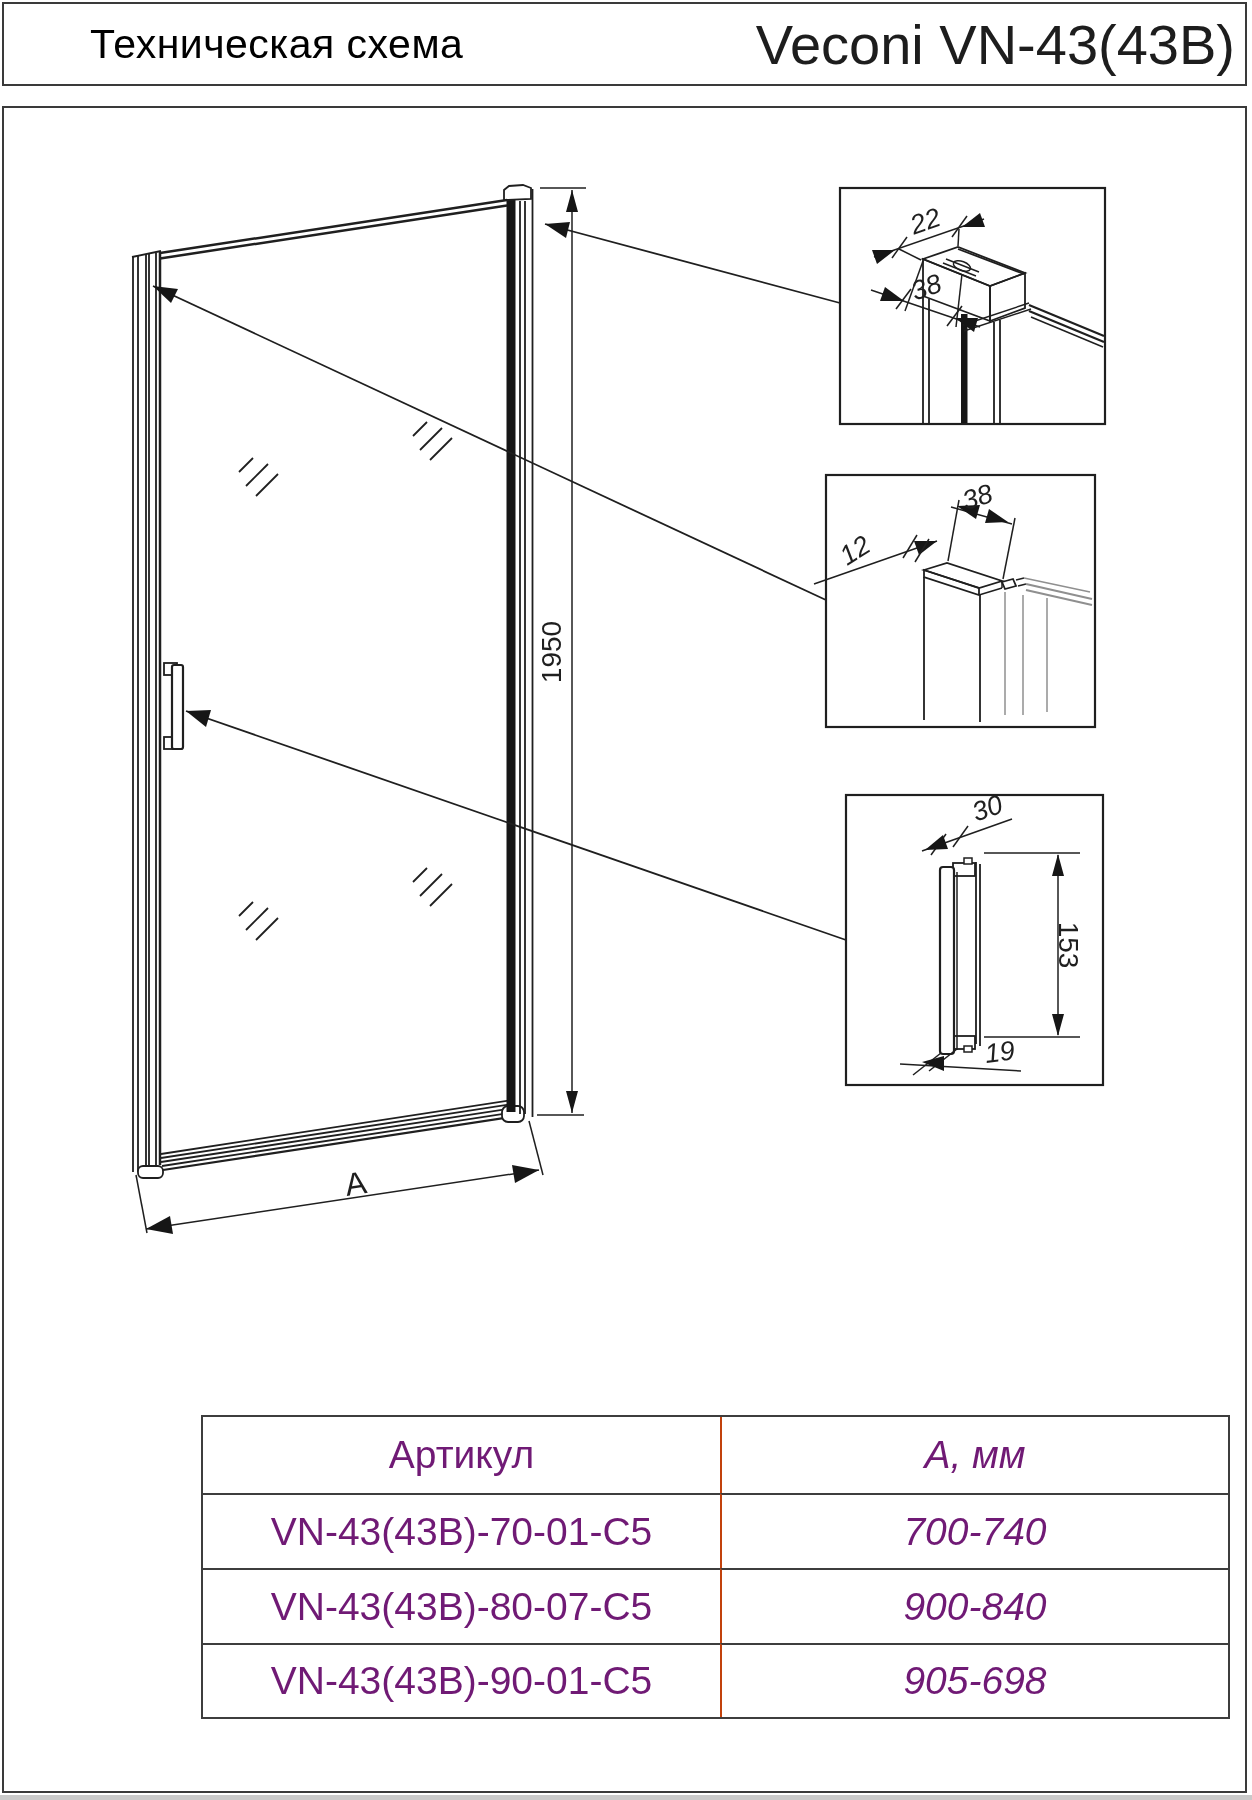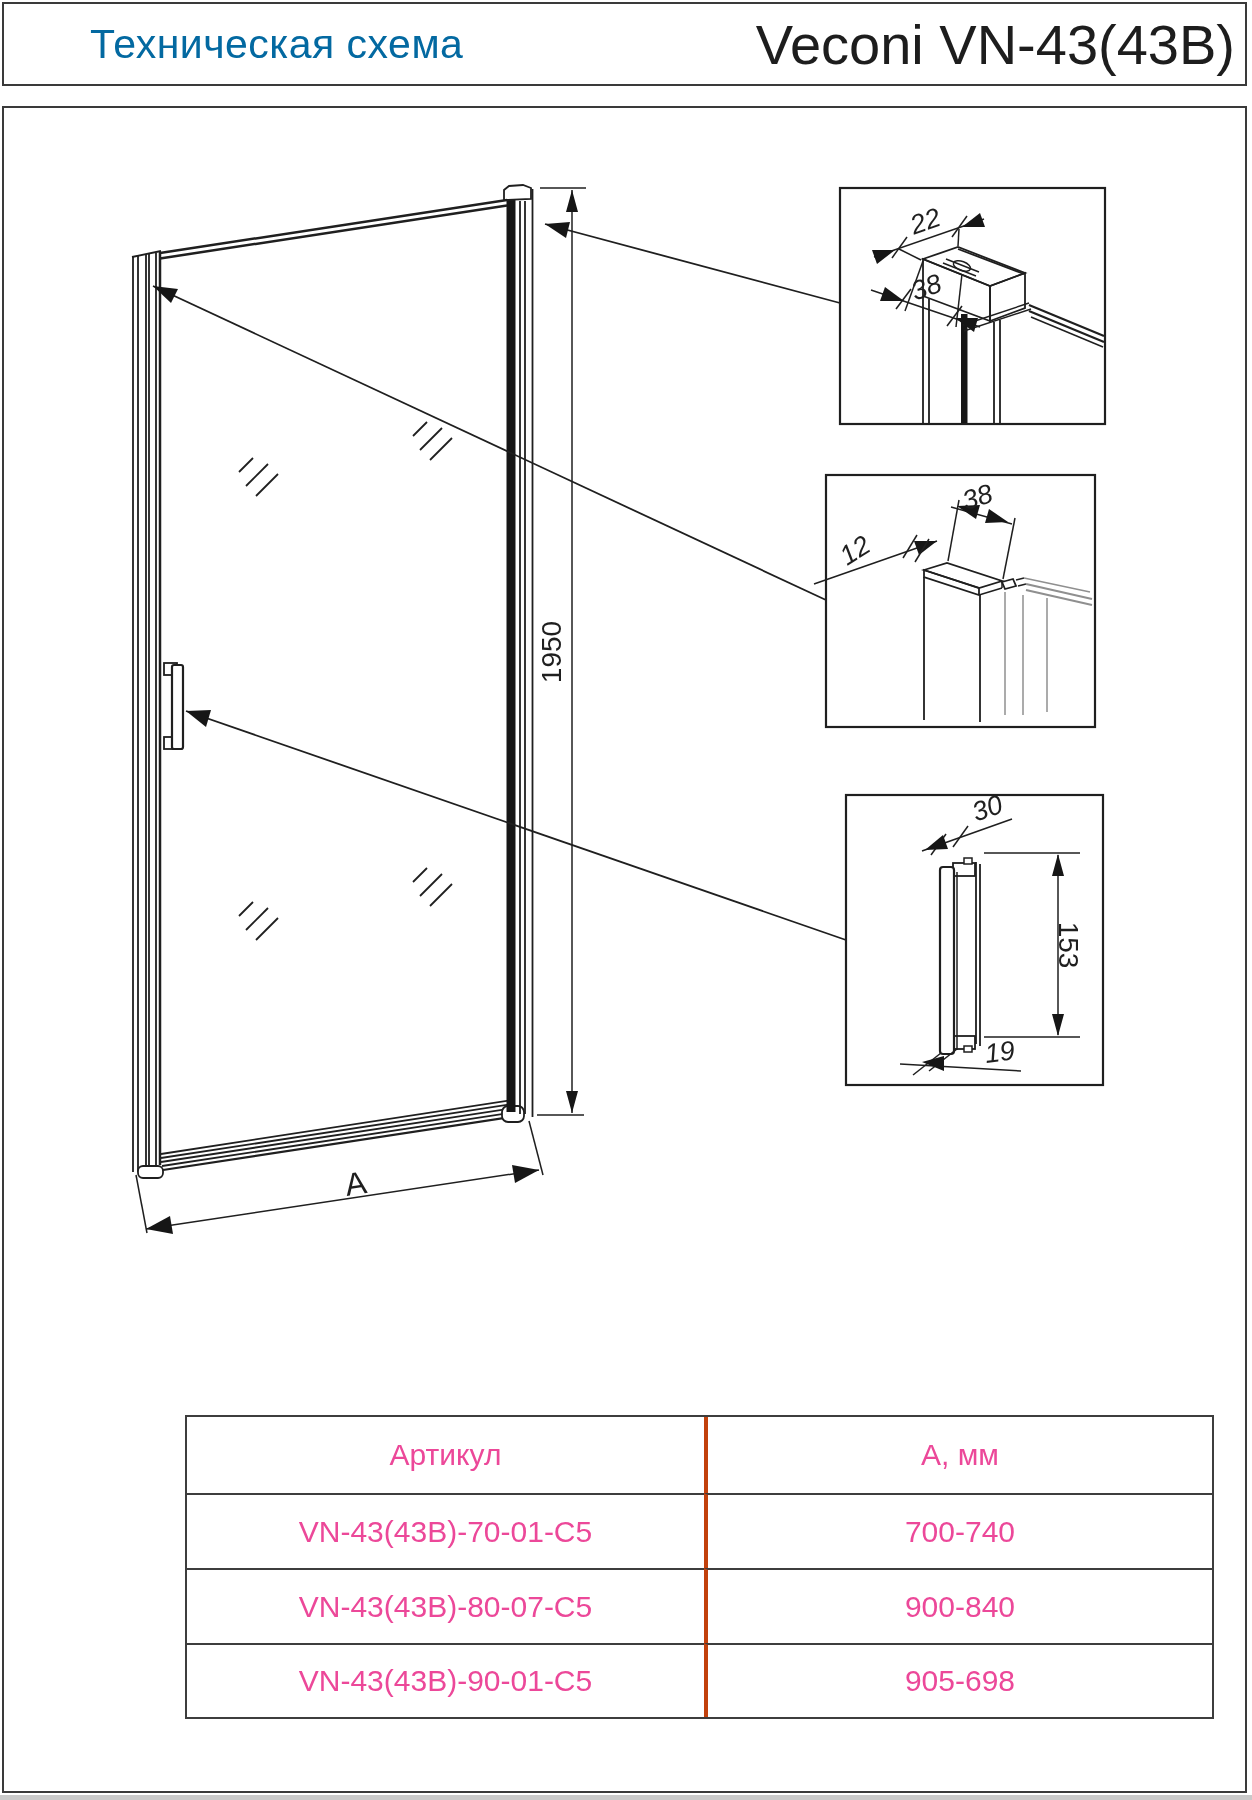"Техническая схема" .title-left { color: #0369a1 -> #000000 }
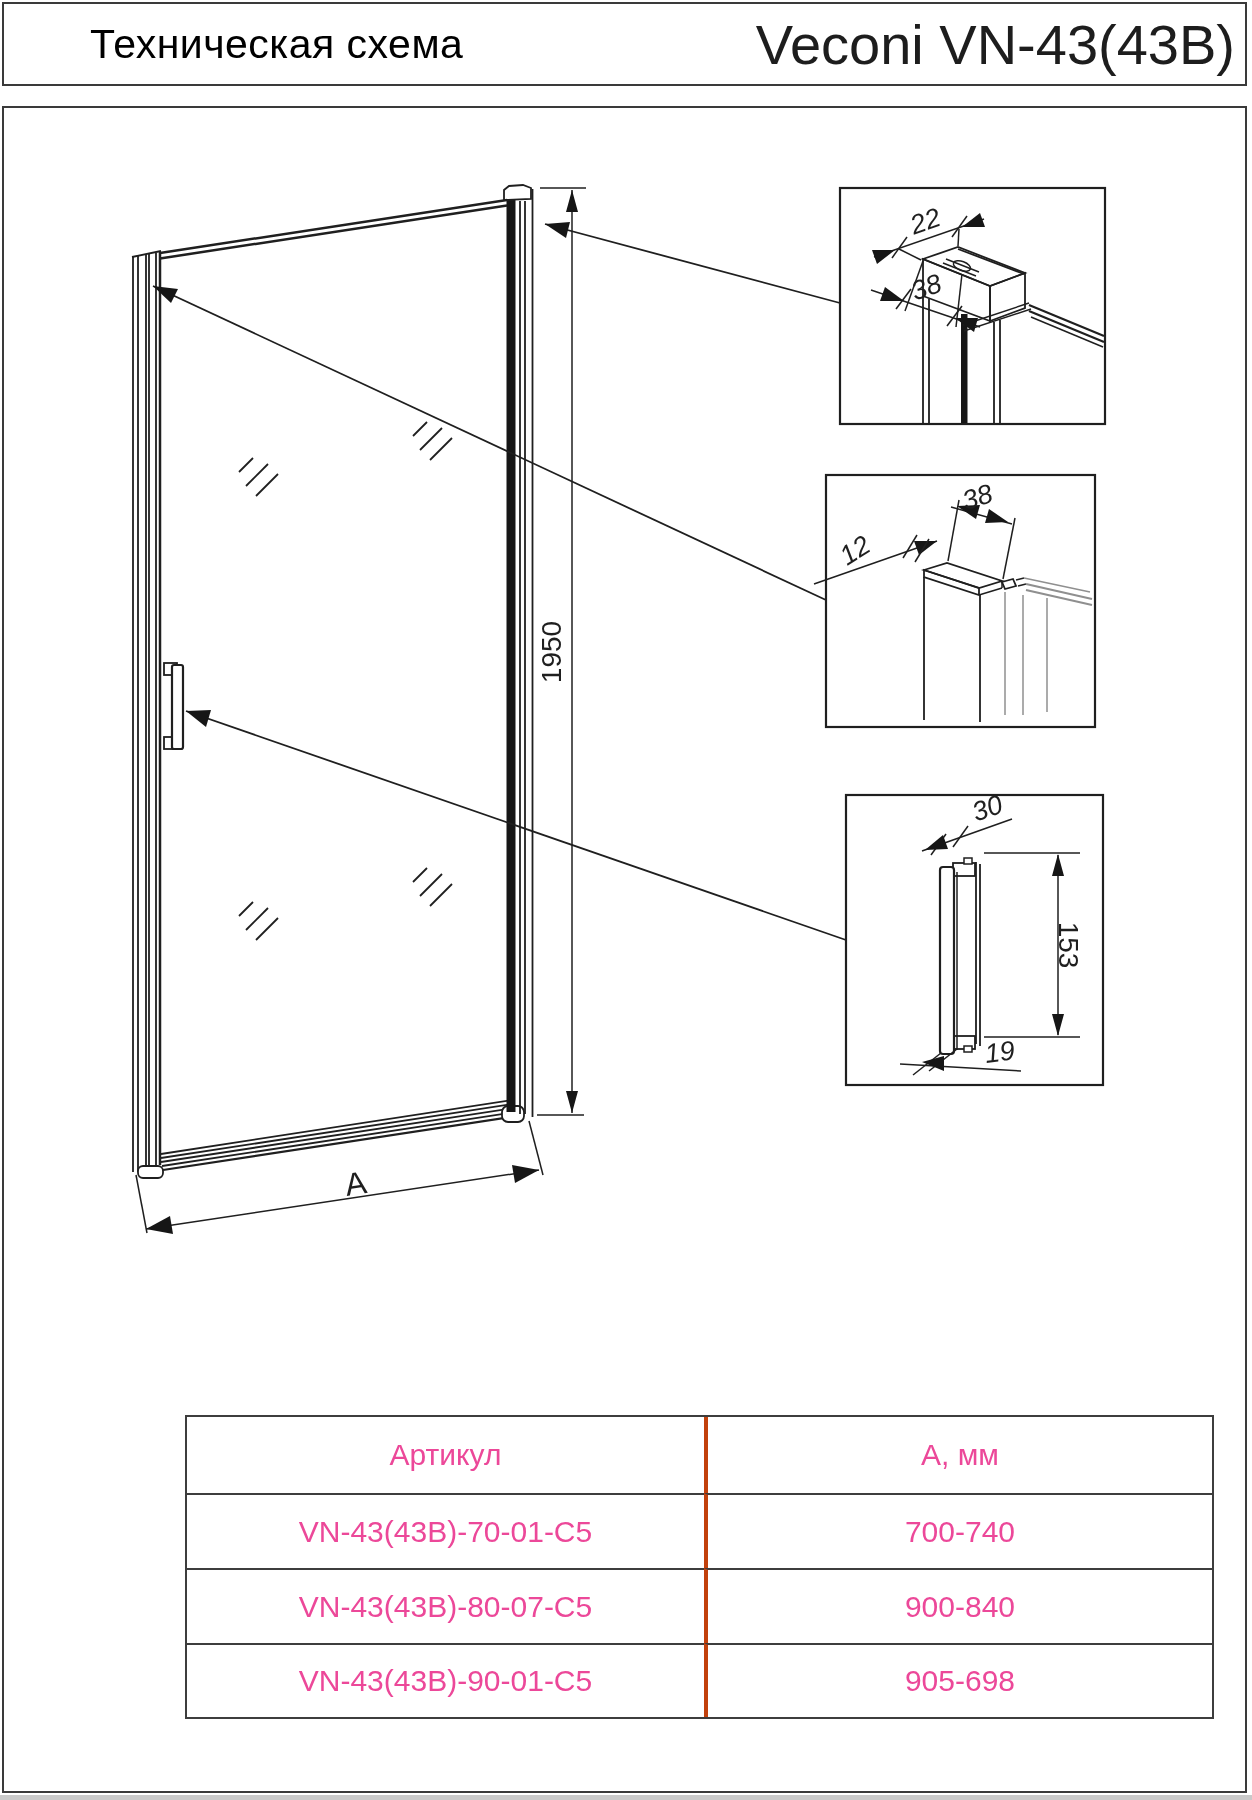"Артикул" .size-table { color: #ec4899 -> #701a75; font-size: 30px -> 39px; left: 185px -> 201px }
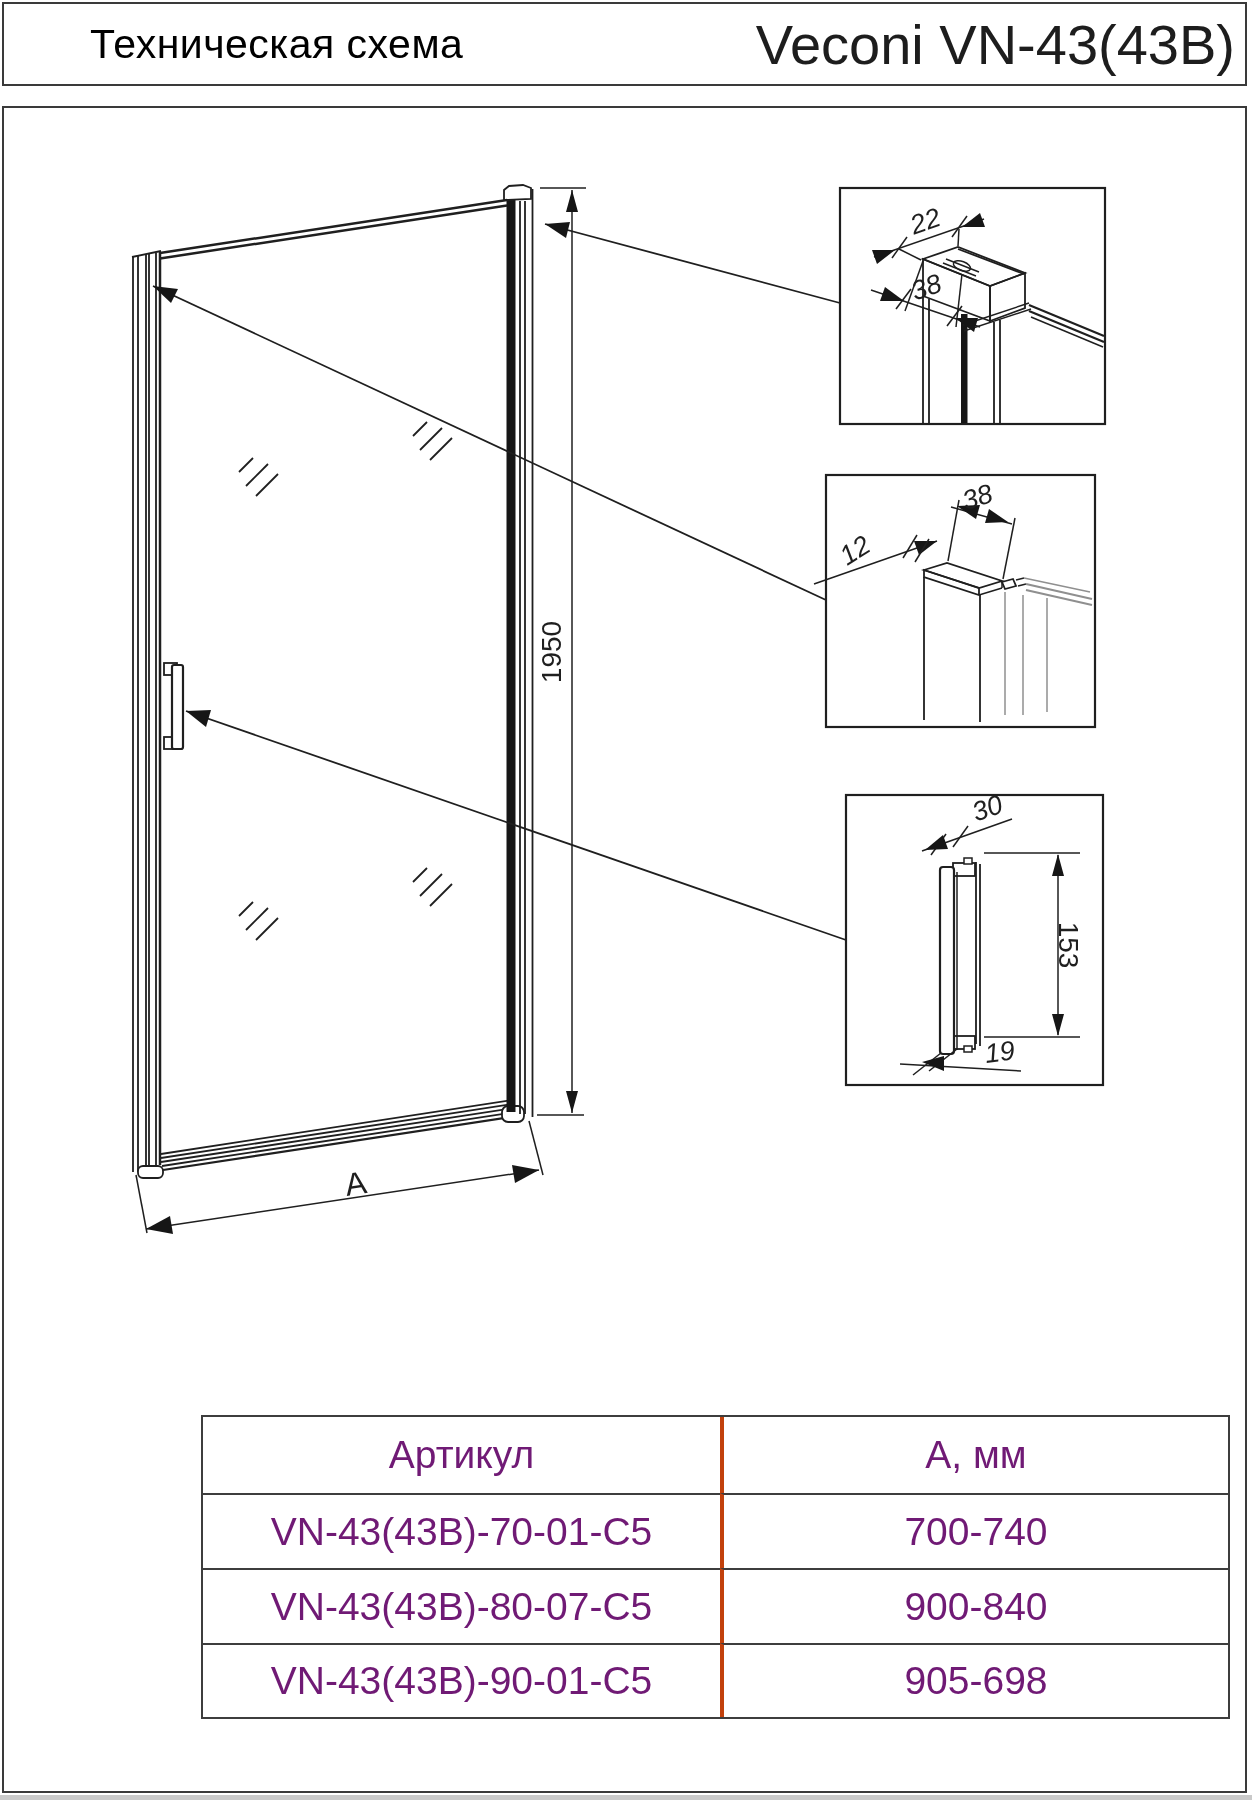"А, мм" .size-table .cell.c2 { border-left: 4px solid #c2410c -> 2px solid #c2410c; font-style: none -> italic }
